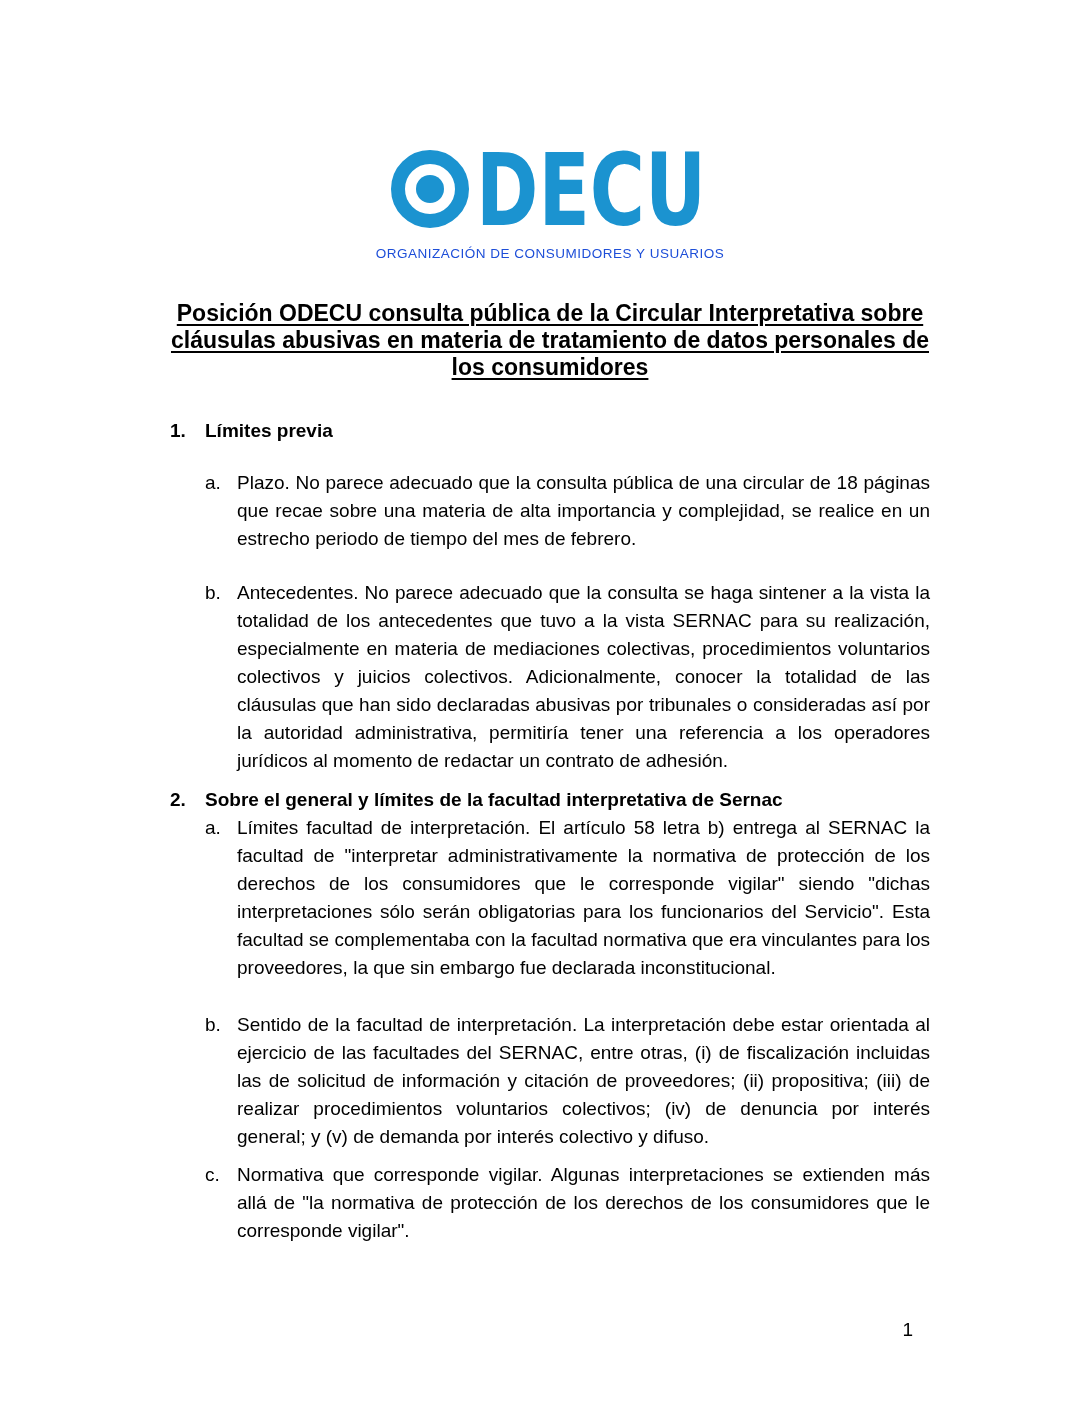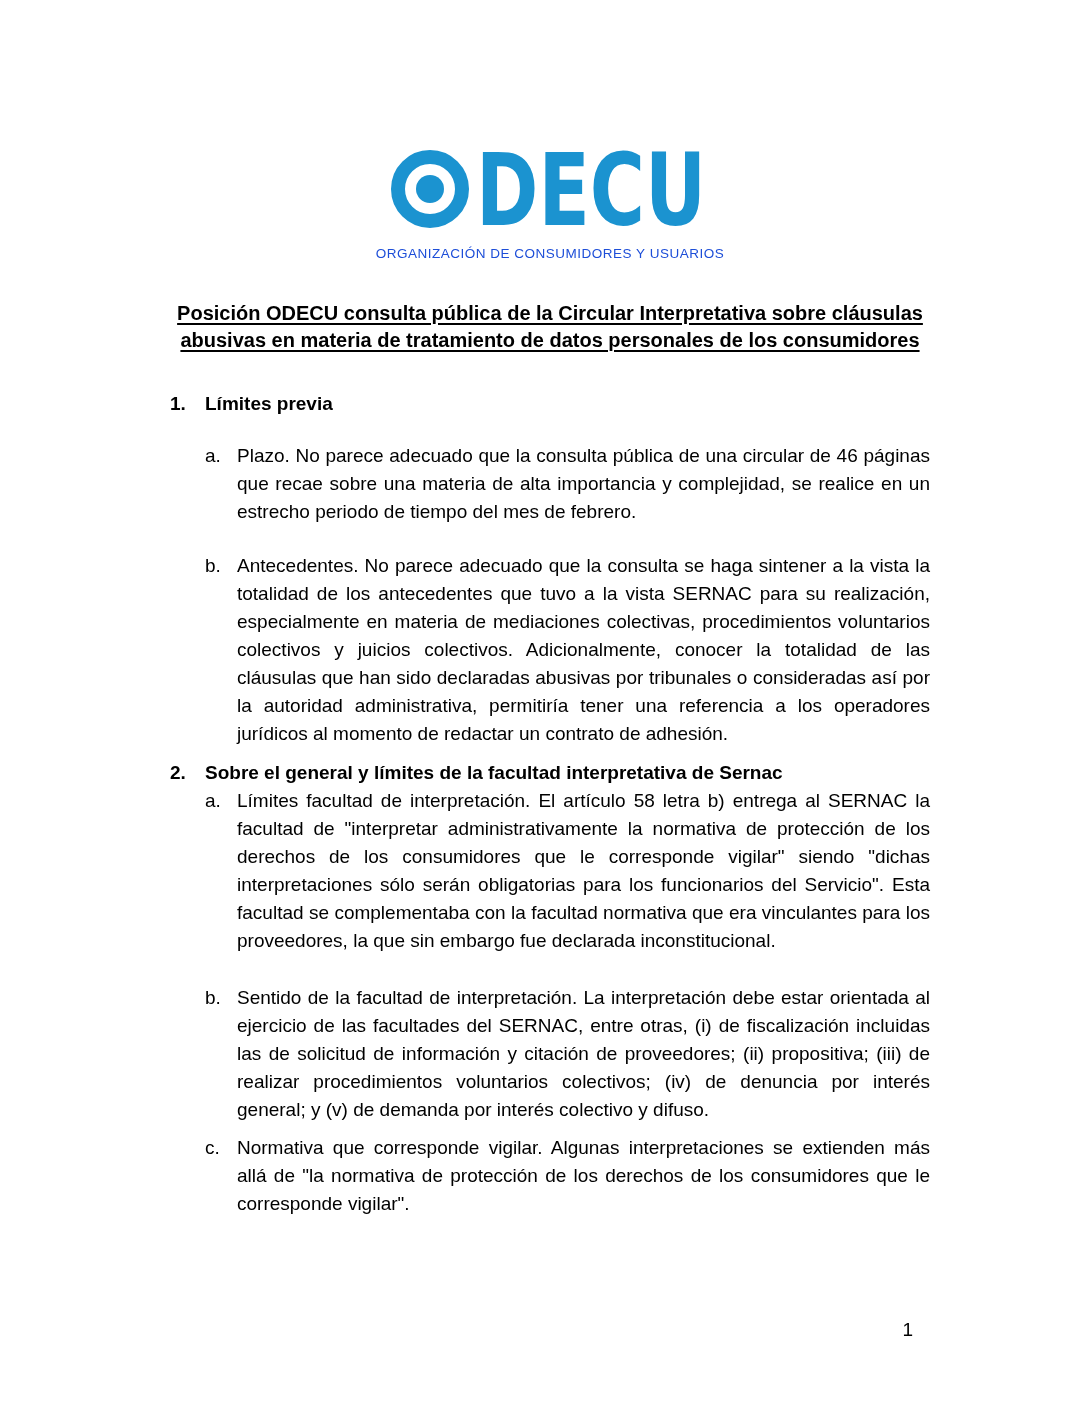"Posición ODECU consulta pública de" .doc-title { font-size: 20px -> 23px }
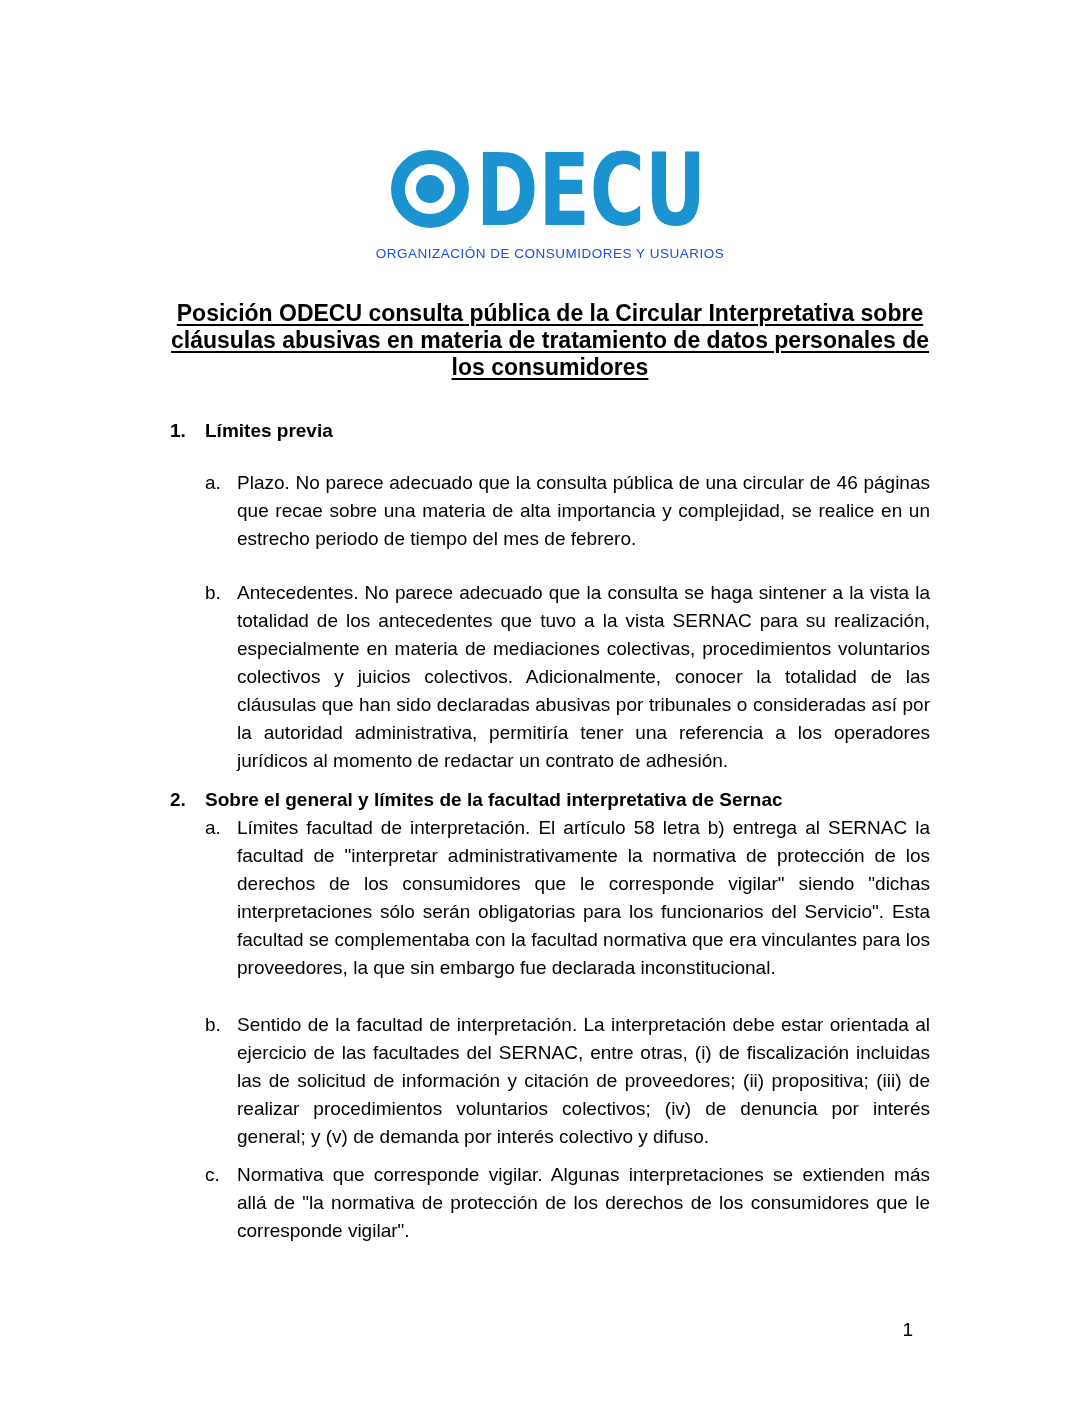"Plazo. No parece adecuado que" span.item-text { text: 46 -> 18 }
